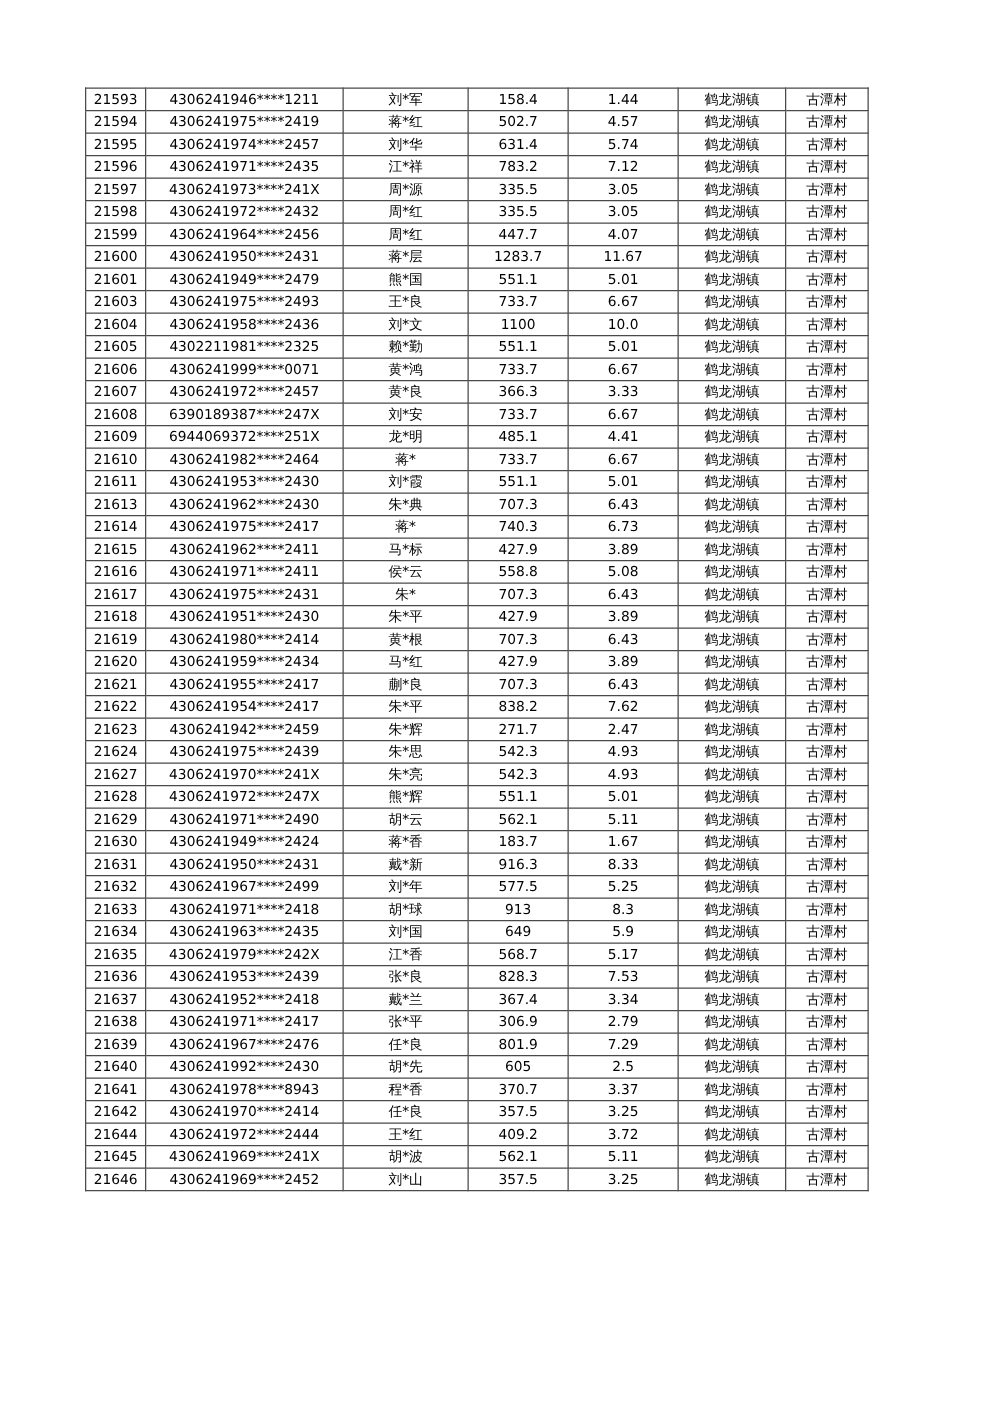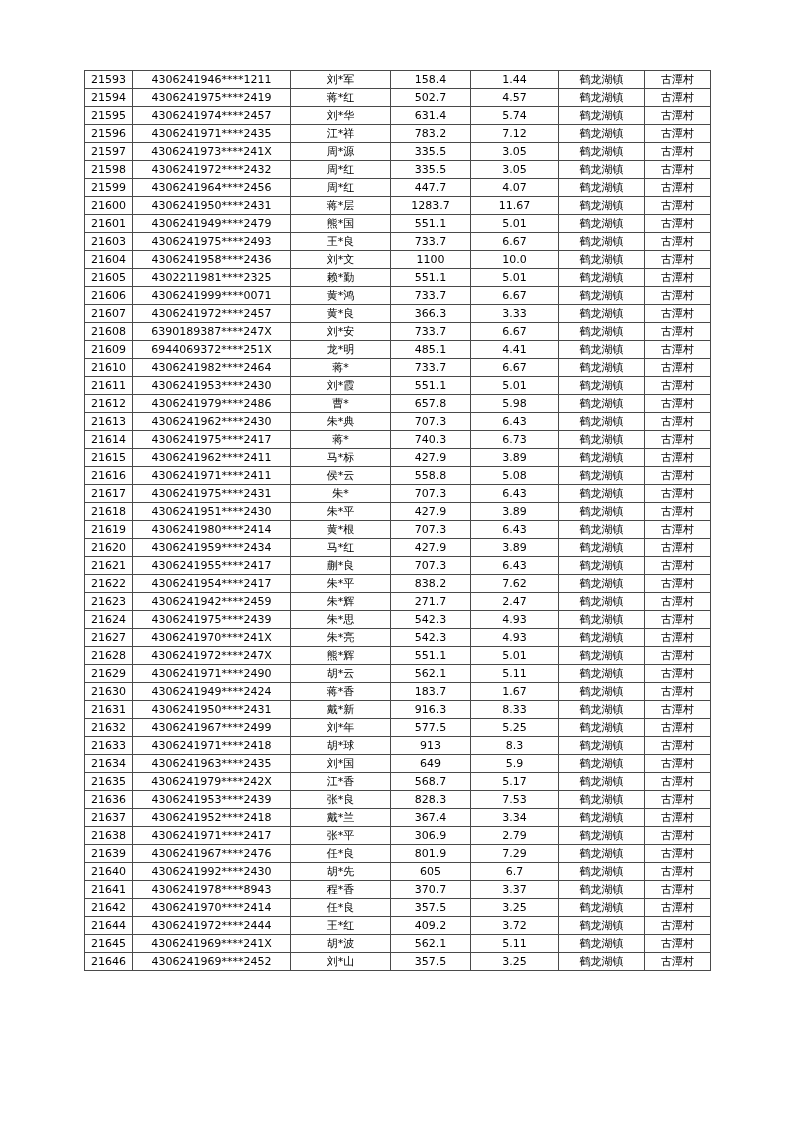"21593" .table-wrap { left: 84px -> 68px }
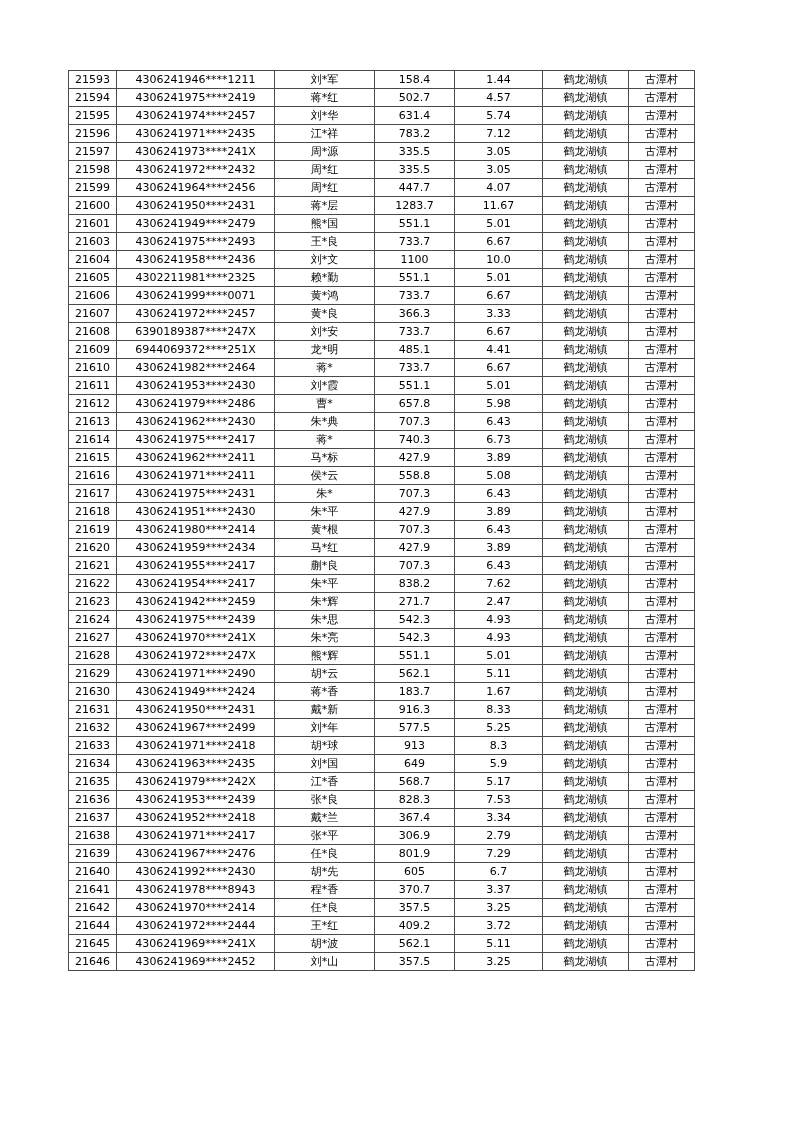"21612" tr { html: <tr> <td>21612</td> <td>4306241979****2486</td> <td>曹*</td> <td>657.8</td> <td>5.98</td> <td>鹤龙湖镇</td> <td>古潭村</td> </tr> -> none }
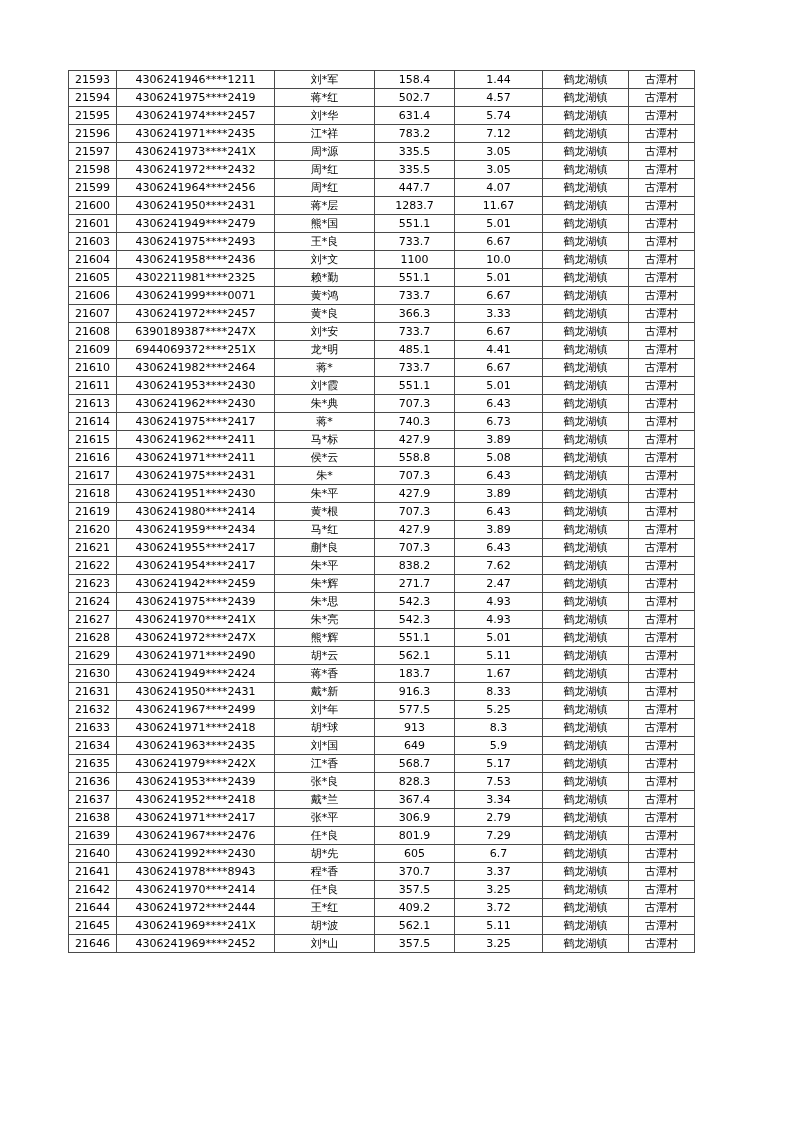"6.7" td { text: 6.7 -> 2.5 }
